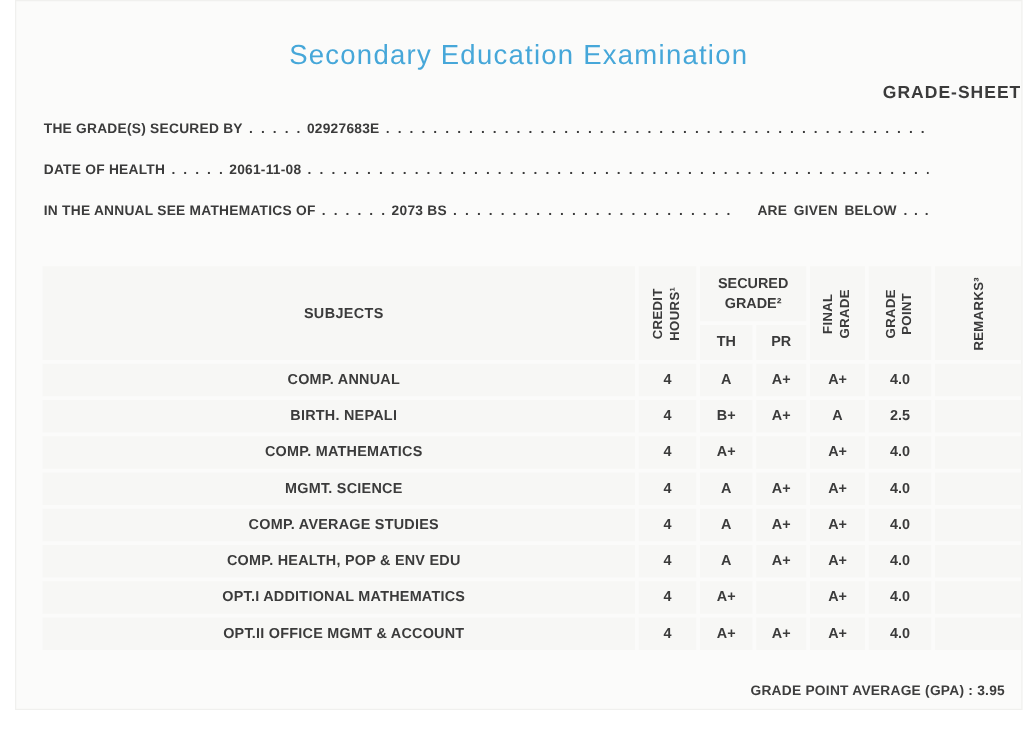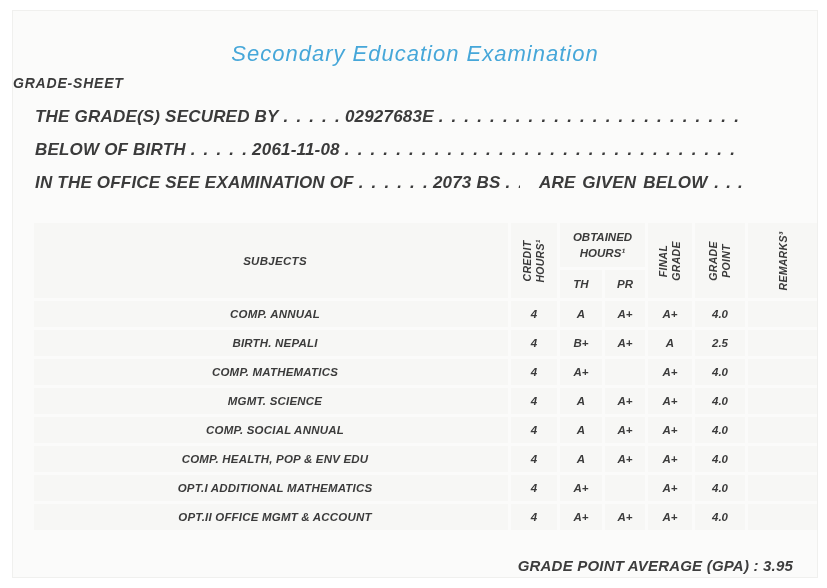"Secondary Education Examination" .card { font-style: italic -> none; top: 10px -> 0 }
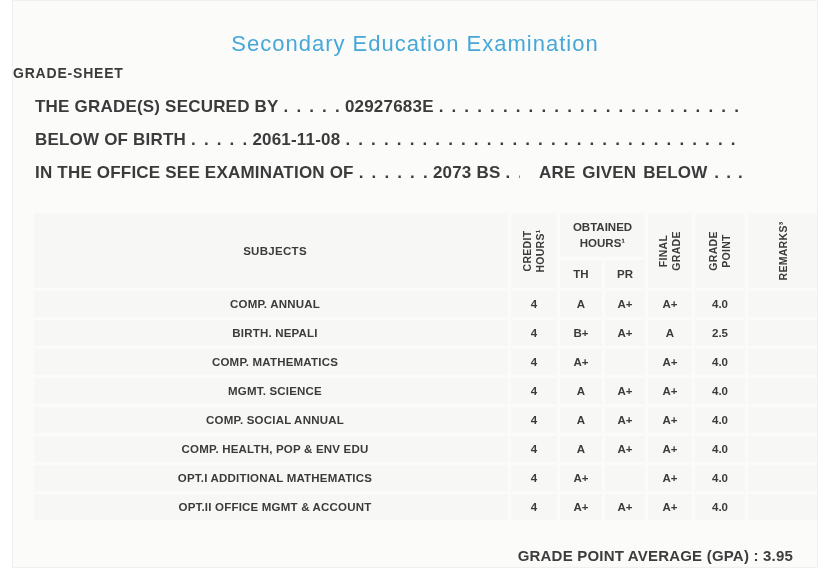"GRADE-SHEET" .sheet-subtitle { text-align: left -> right }
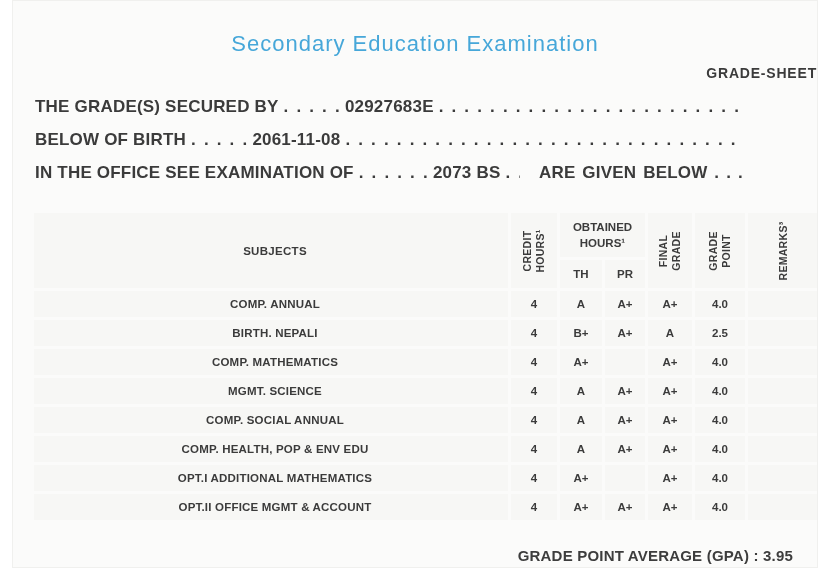"THE GRADE(S) SECURED BY" .info-line { font-size: 17px -> 11px }
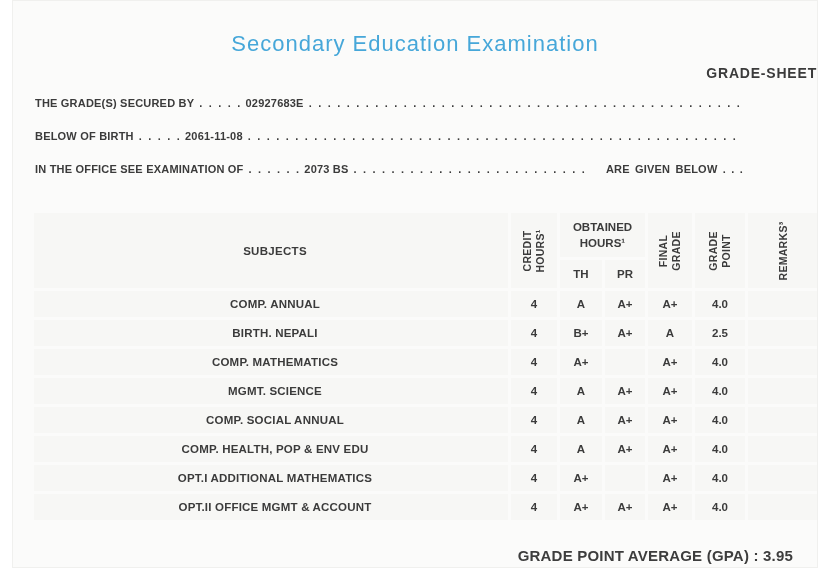"BELOW OF BIRTH" span { text: BELOW OF BIRTH -> DATE OF HEALTH }
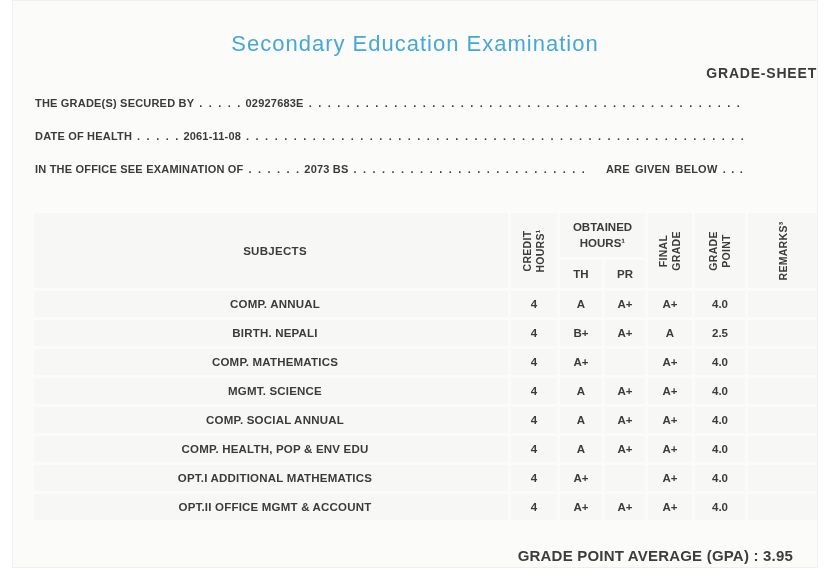"IN THE OFFICE SEE EXAMINATION" span { text: OFFICE SEE EXAMINATION -> ANNUAL SEE MATHEMATICS }
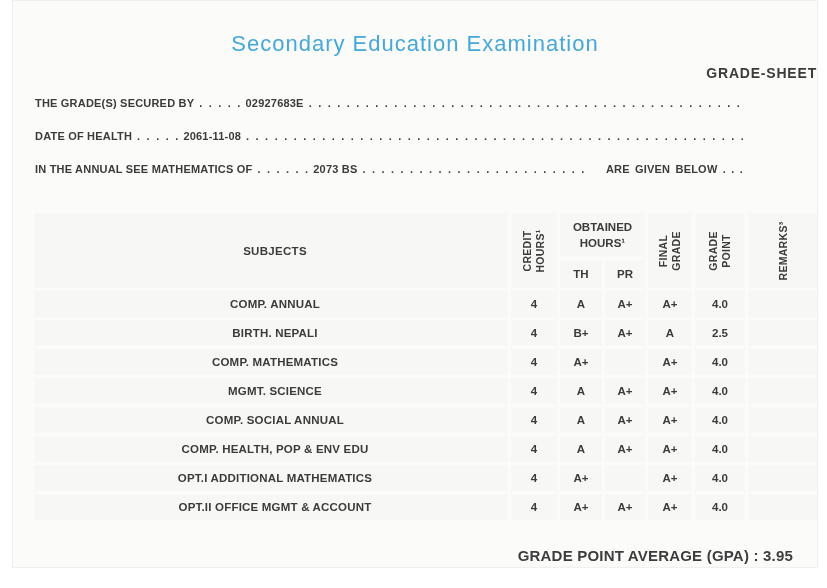"OBTAINED HOURS¹" th.h-obtained { text: OBTAINED HOURS¹ -> SECURED GRADE² }
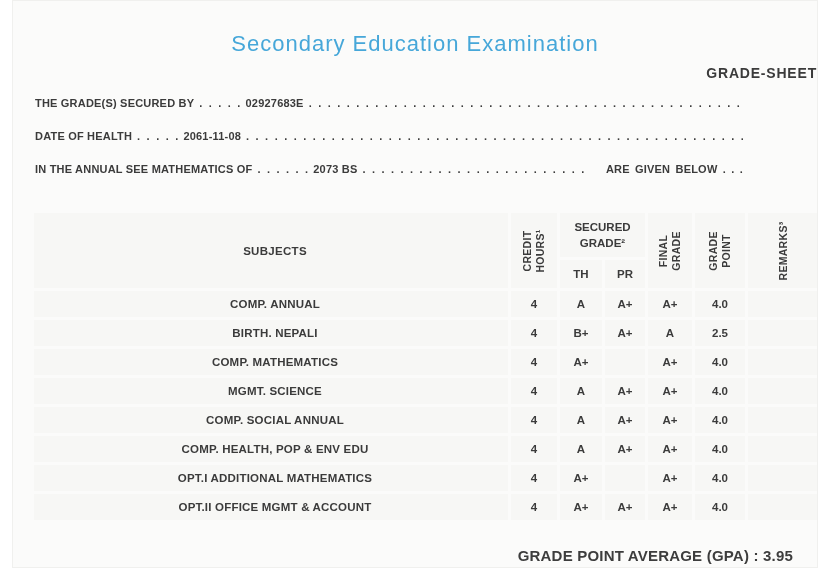"COMP. SOCIAL ANNUAL" td.c-sub { text: SOCIAL ANNUAL -> AVERAGE STUDIES }
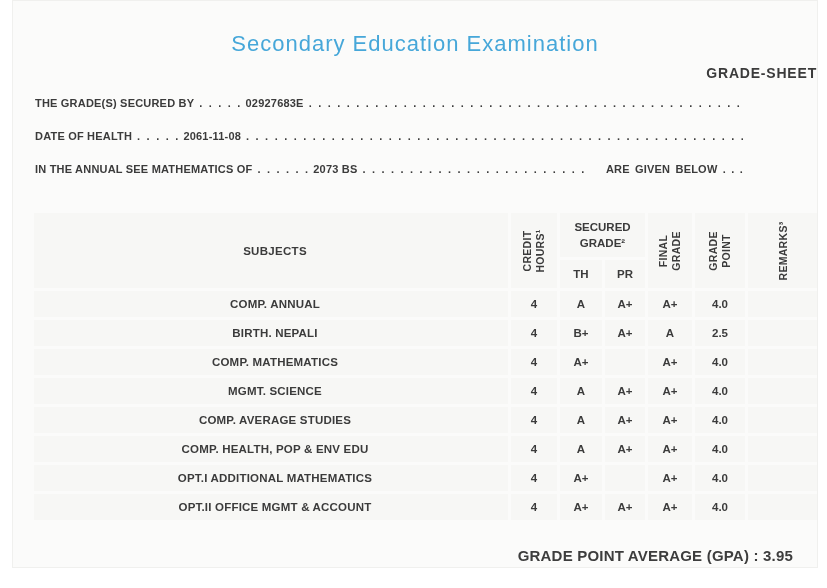"GRADE POINT AVERAGE (GPA) :" .summary { font-size: 15px -> 11px; margin: 24px 24px 0 0 -> 24px 13px 0 0 }
